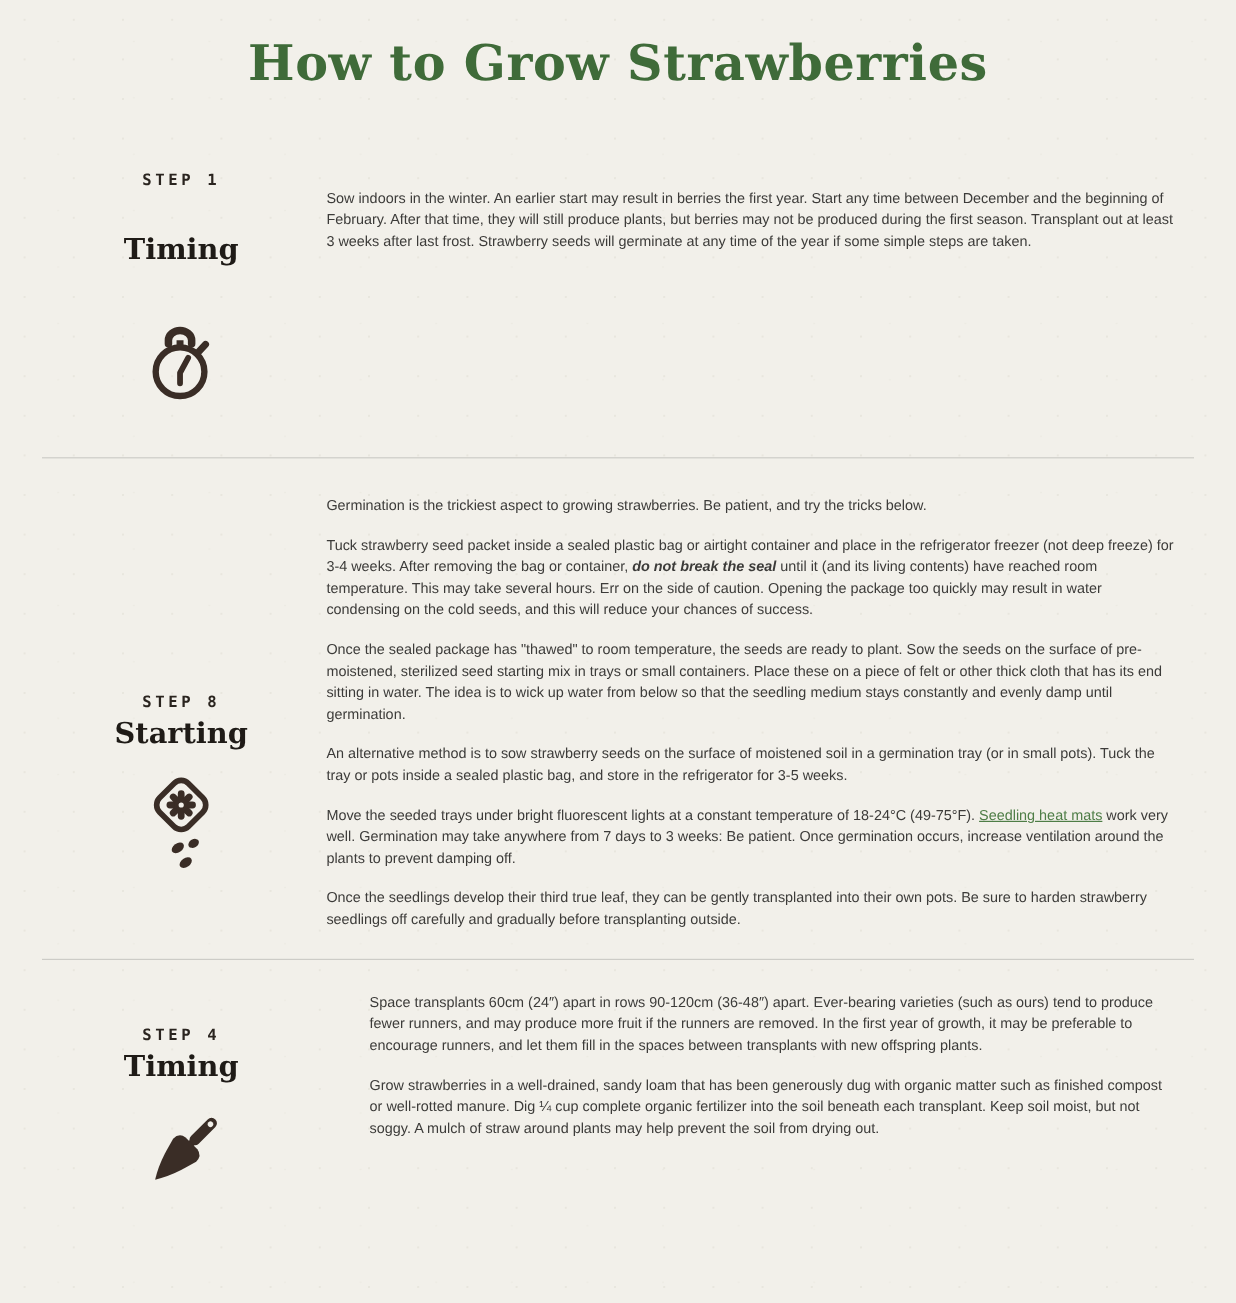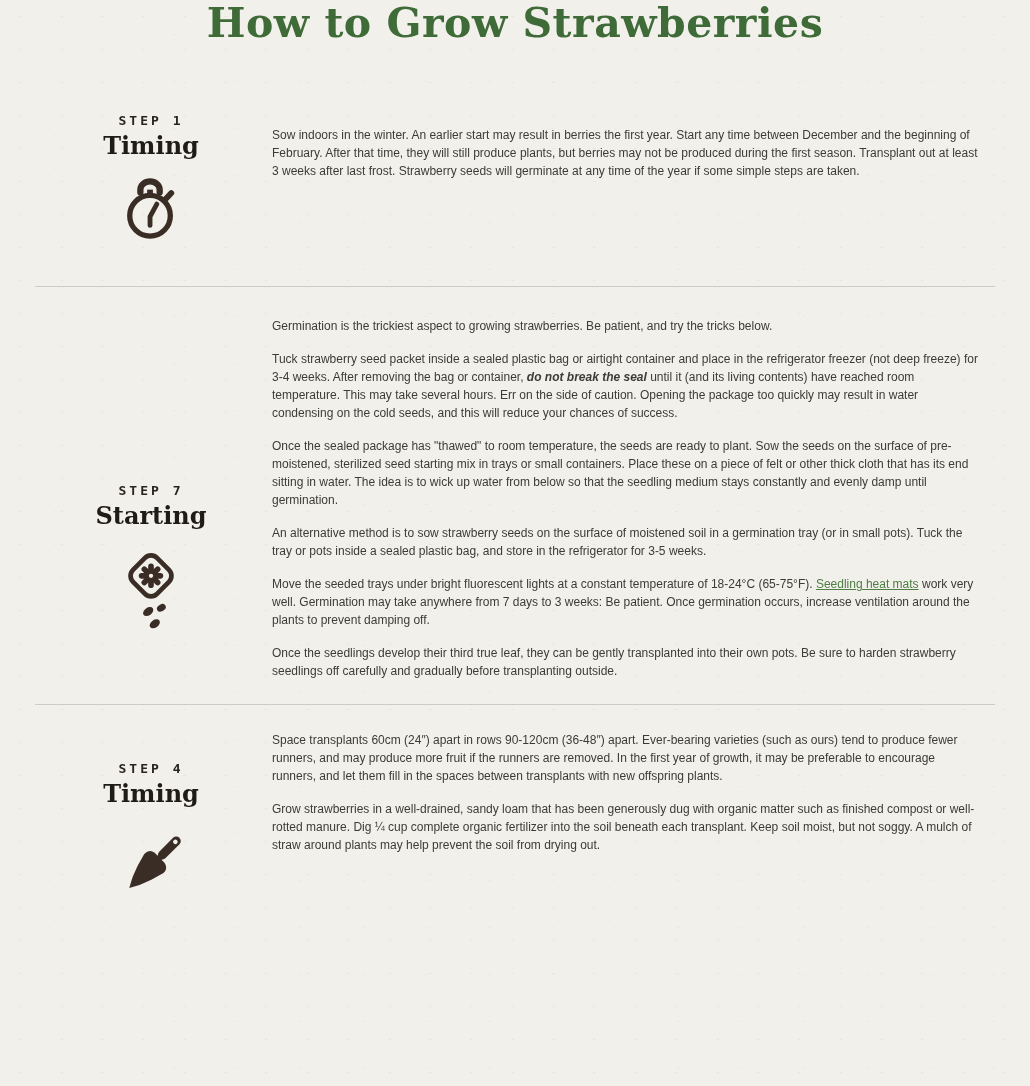"How to Grow Strawberries" .page { padding-top: none -> 30px }
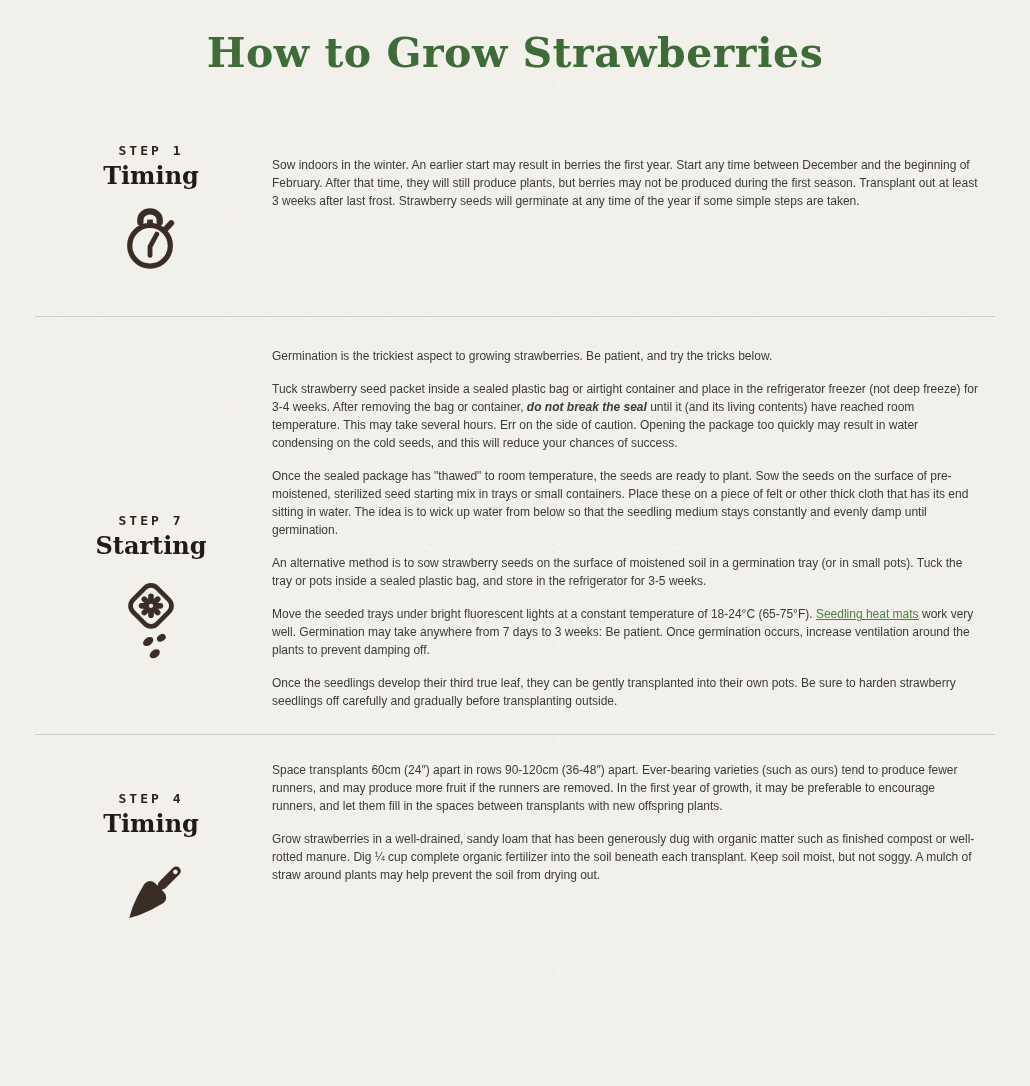"STEP 1" .section-1 .step-col { gap: none -> 32px }
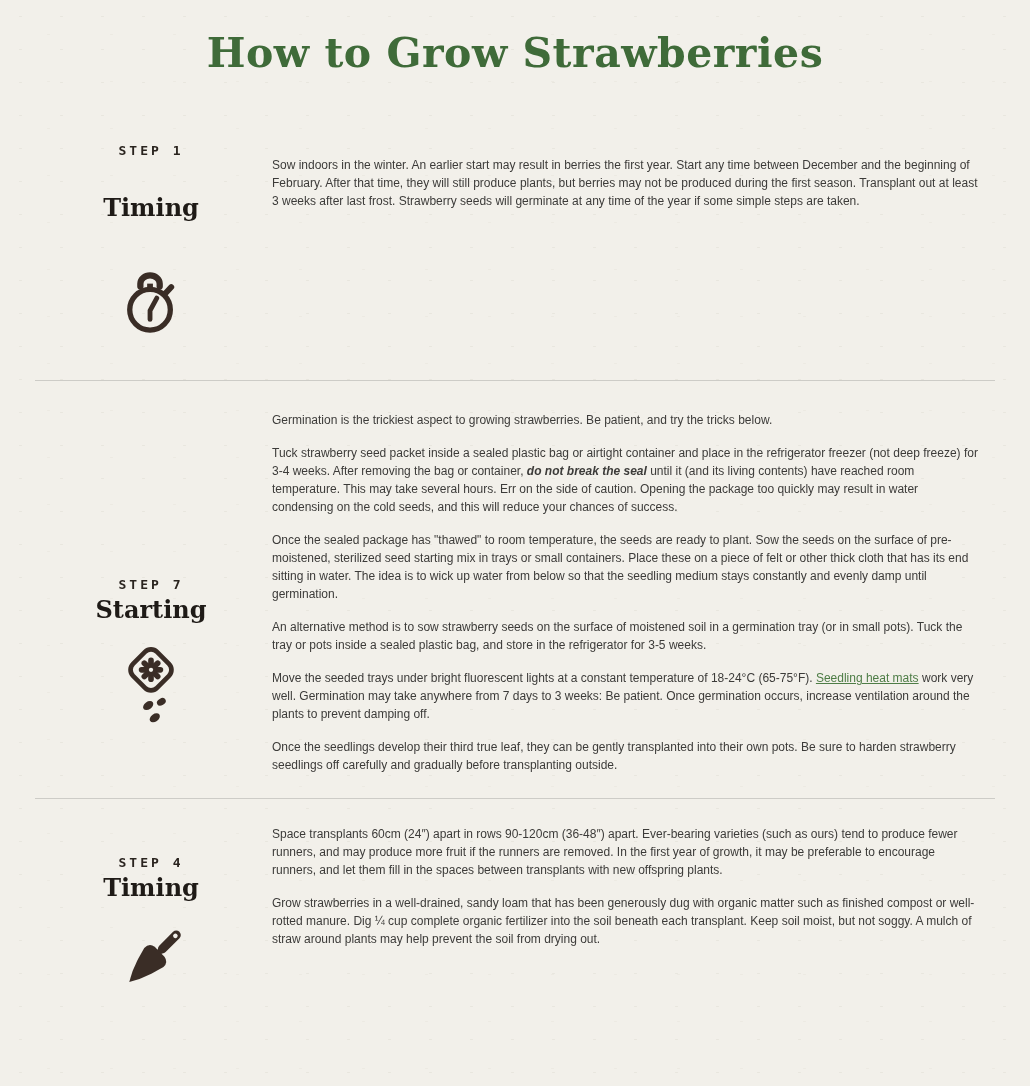"STEP 7" div.step-label { text: 7 -> 8 }
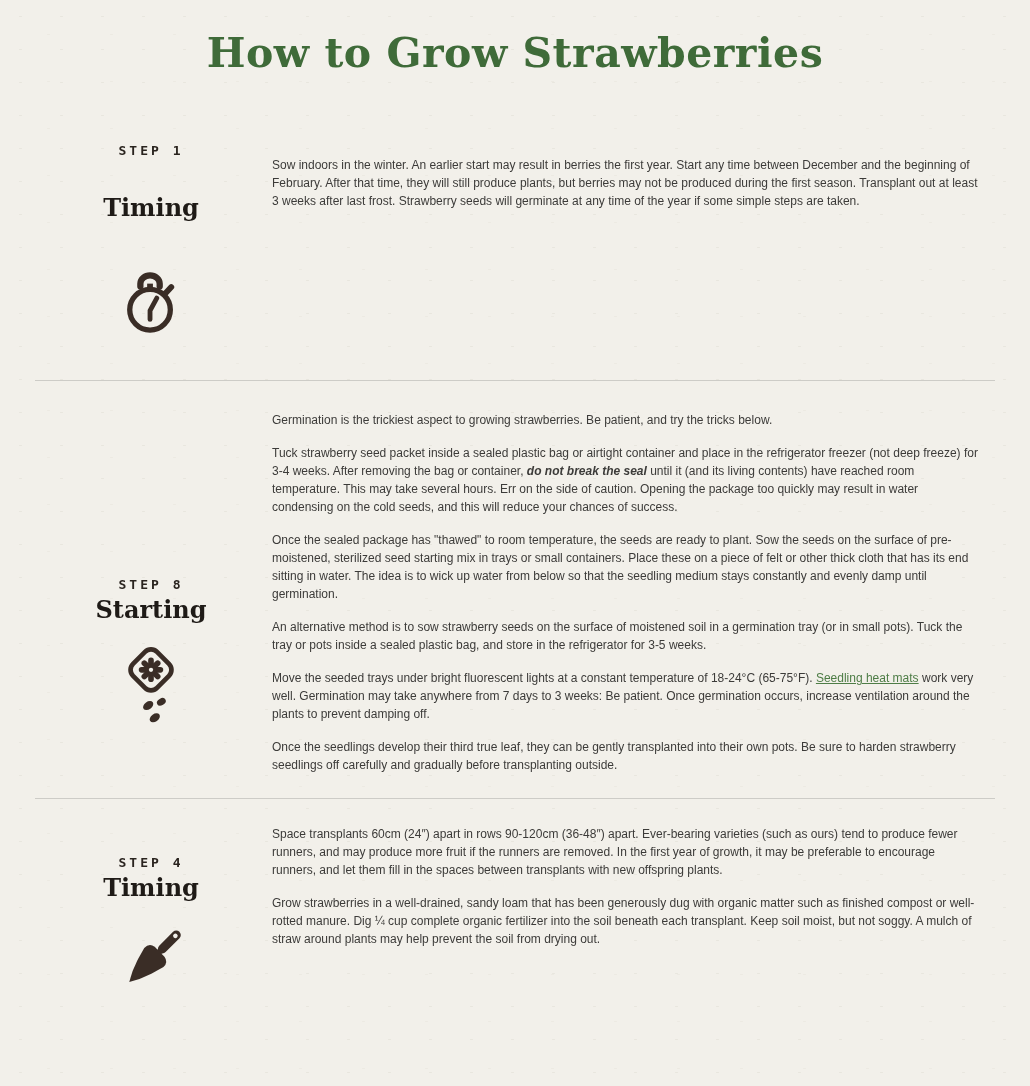"Move the seeded trays under" span { text: 65-75 -> 49-75 }
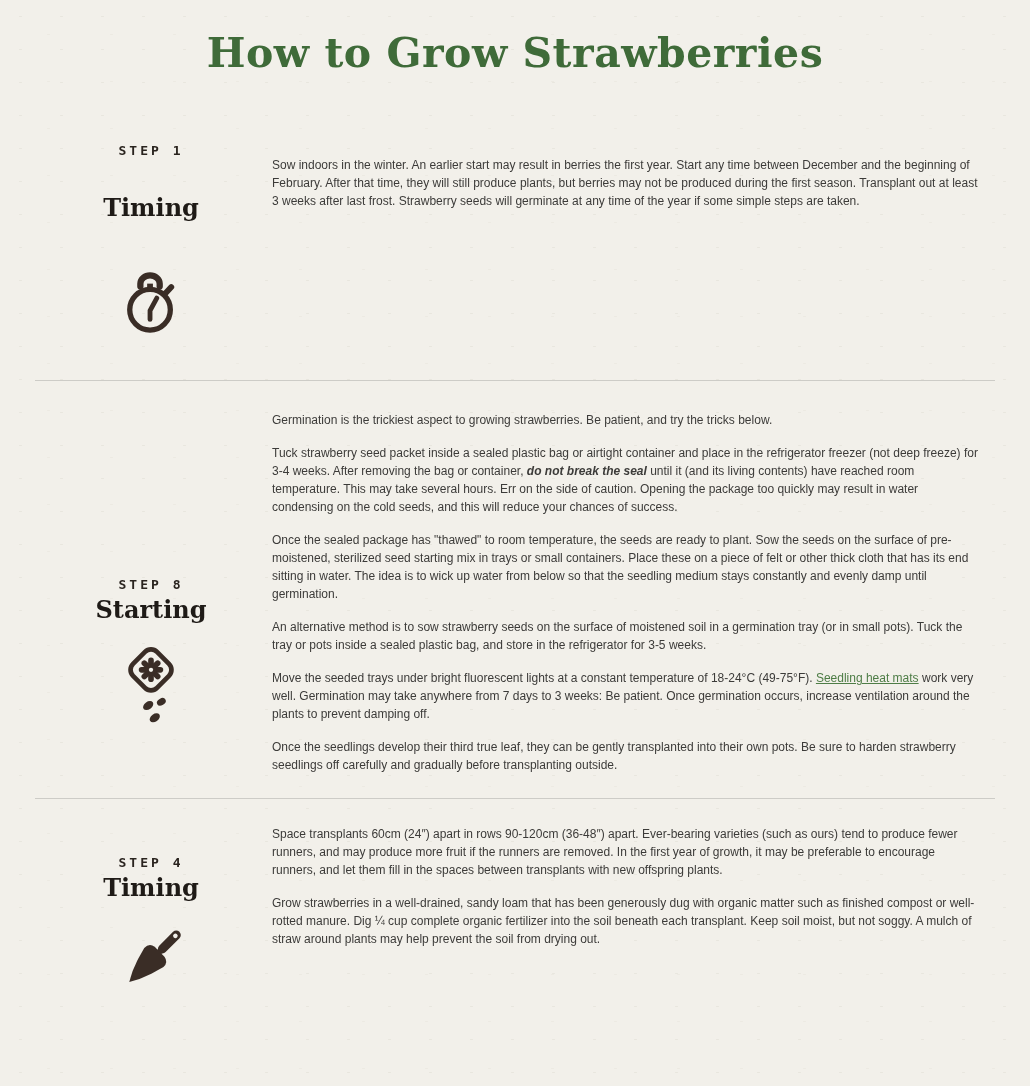"Space transplants 60cm (24″) apart" .section-3 .text-col { margin-left: none -> 36px }
